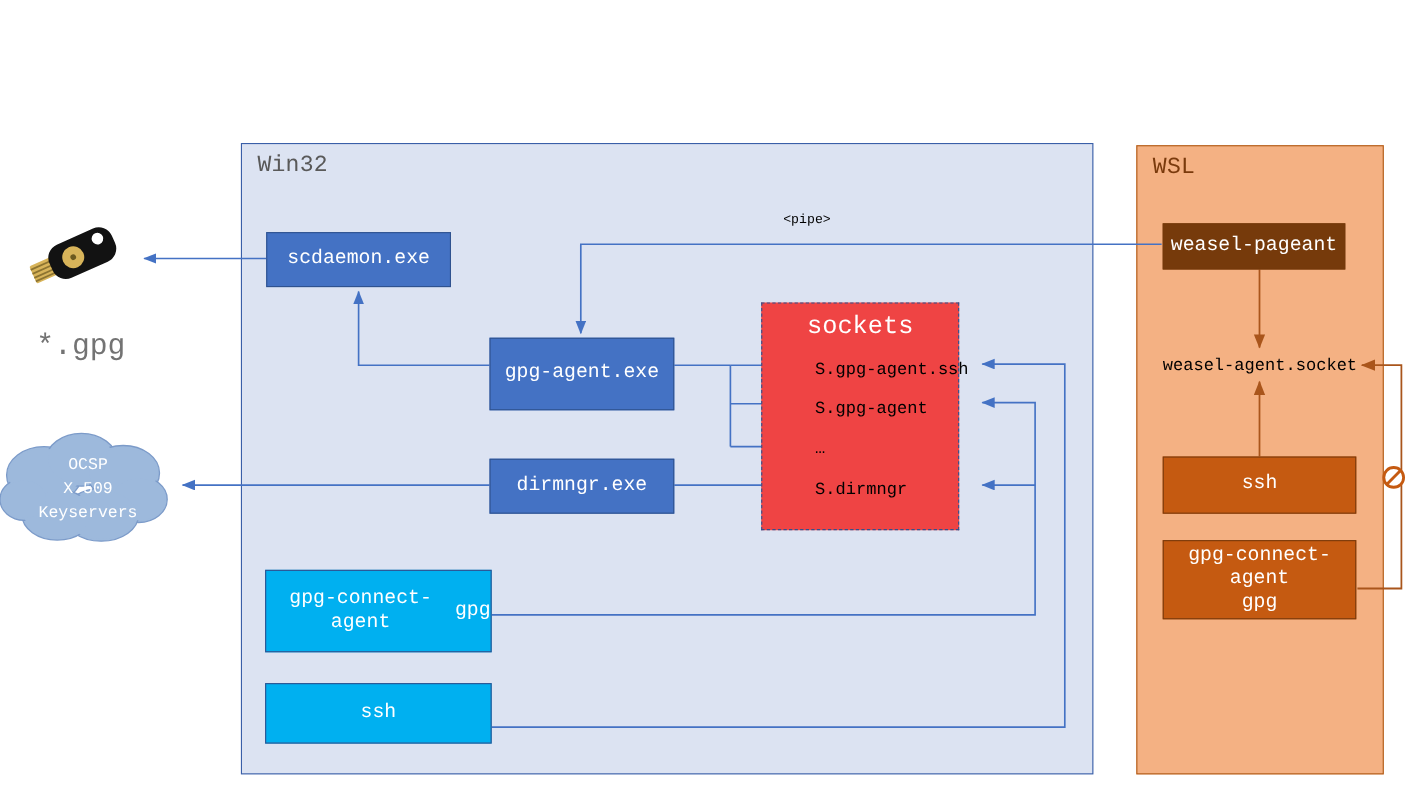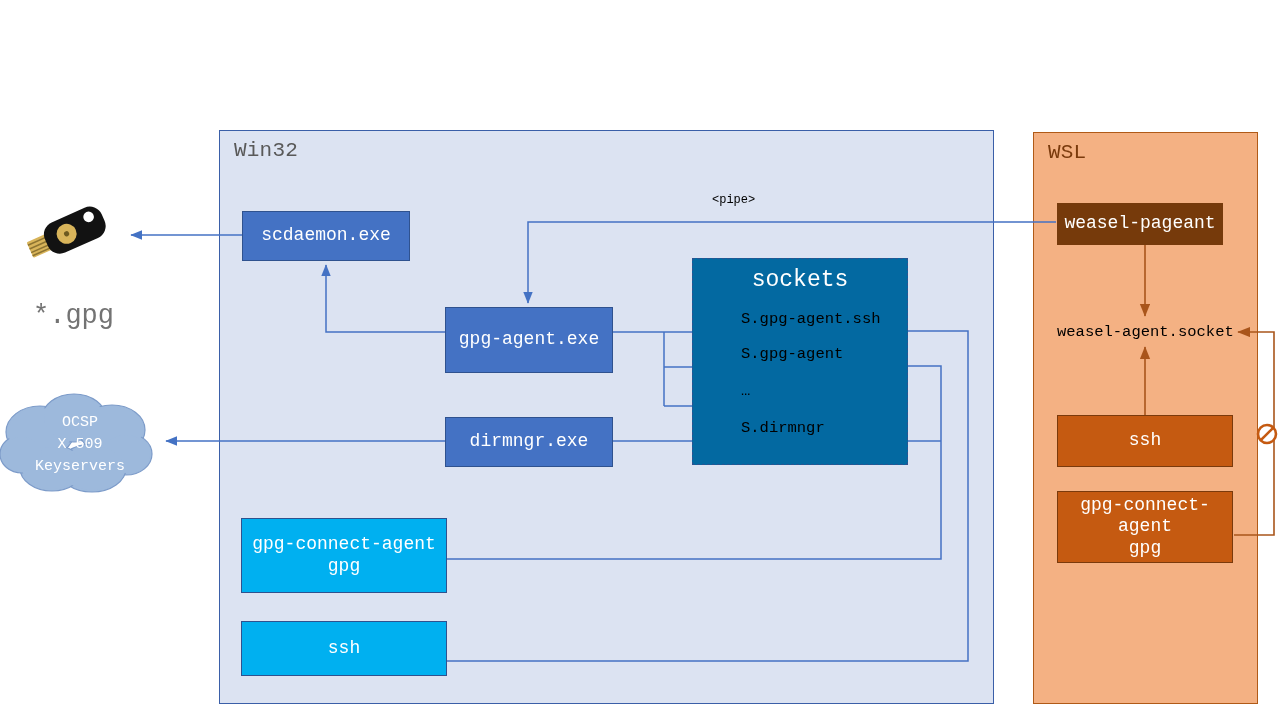"sockets" .sockets { background: #0369a1 -> #ef4444; top: 258px -> 275px; width: 216px -> 180px }
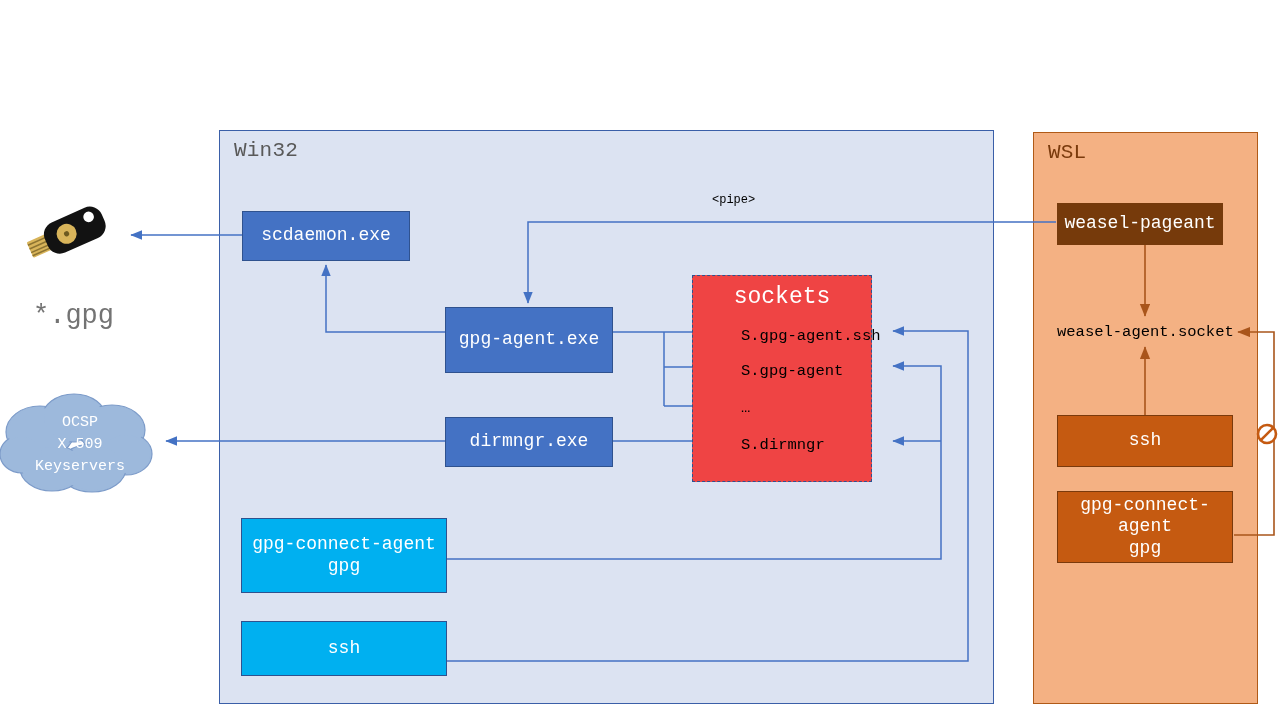"gpg-connect-agent" div.box { flex-direction: column -> none }
